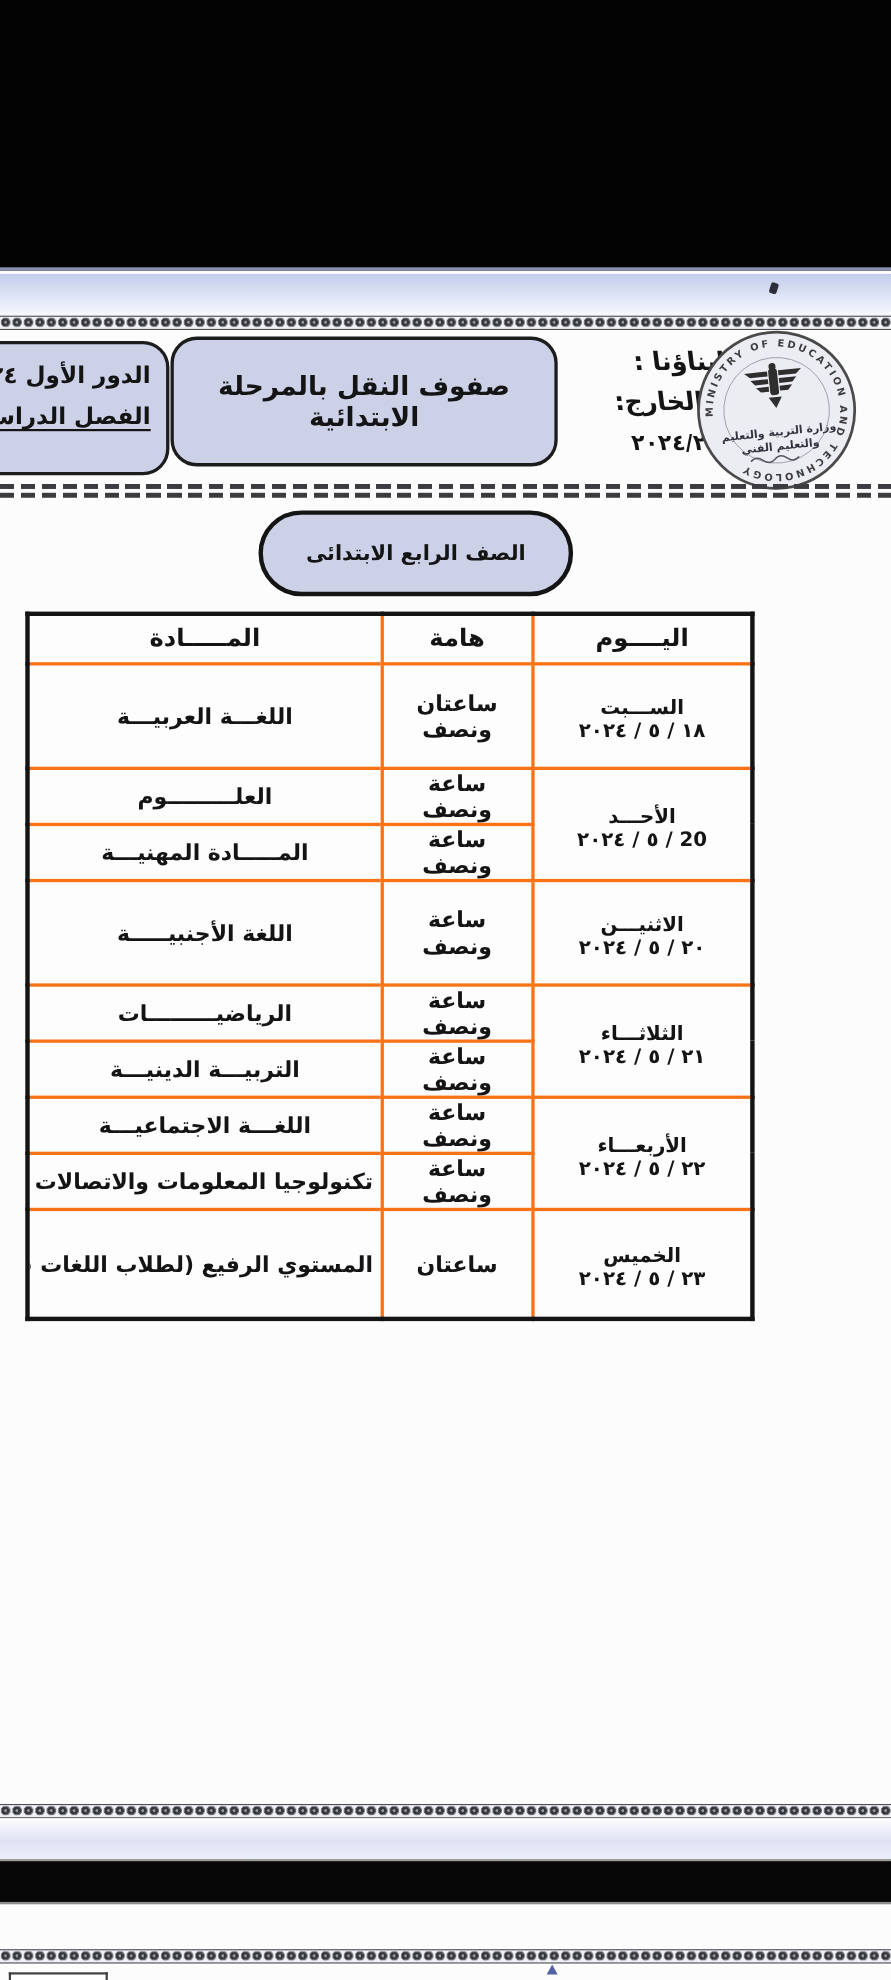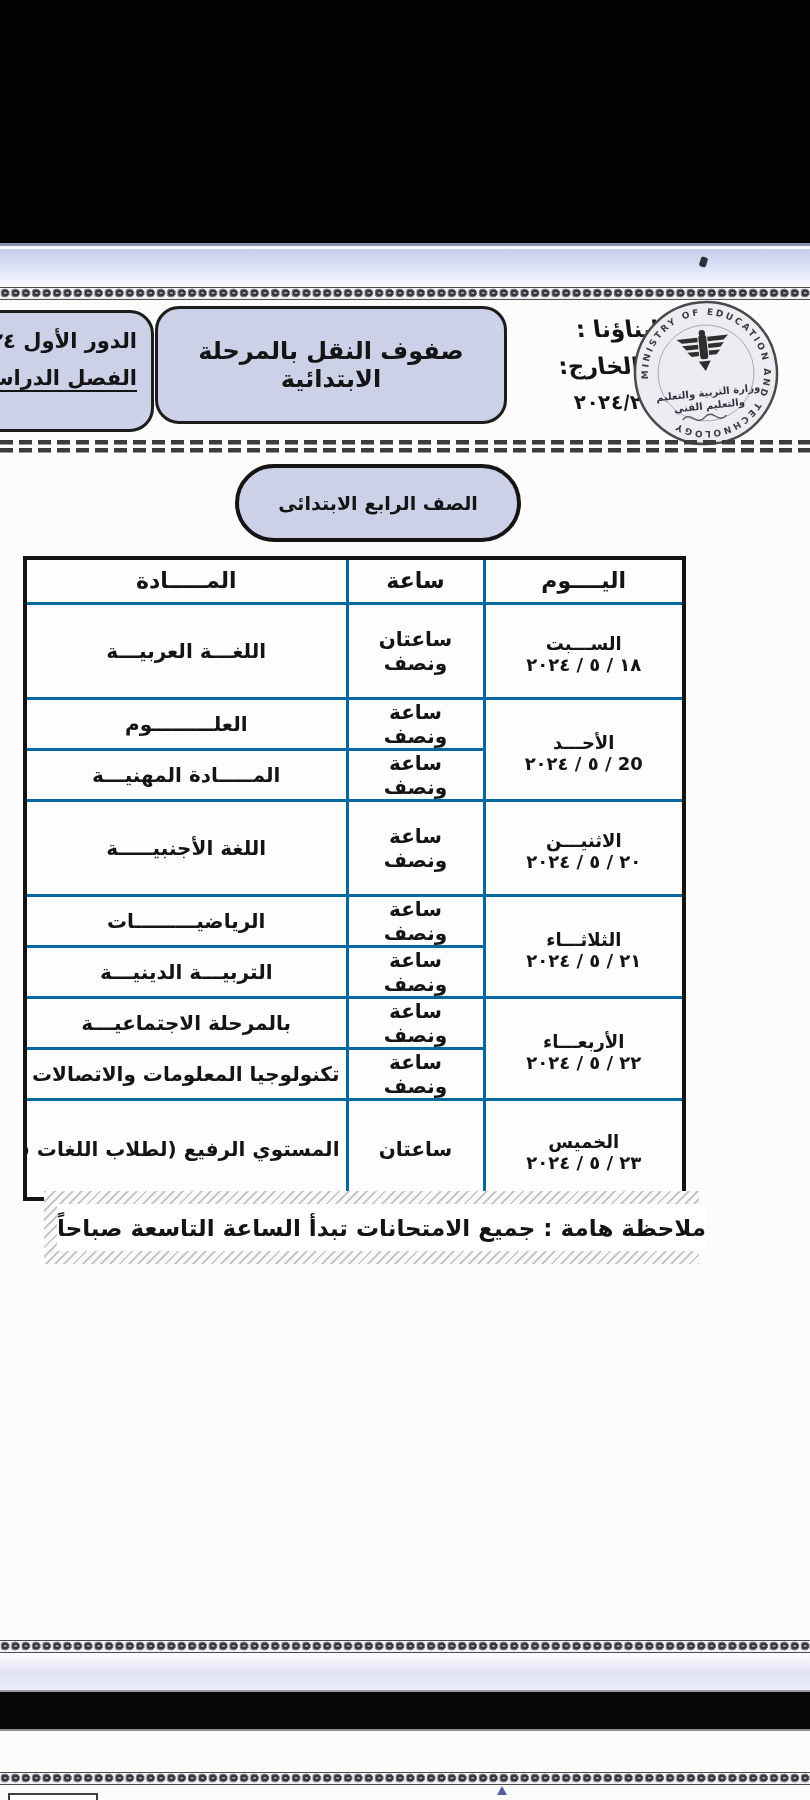"المـــــادة" .sched th,.sched td { border: 3px solid #0369a1 -> 3px solid #f97316 }
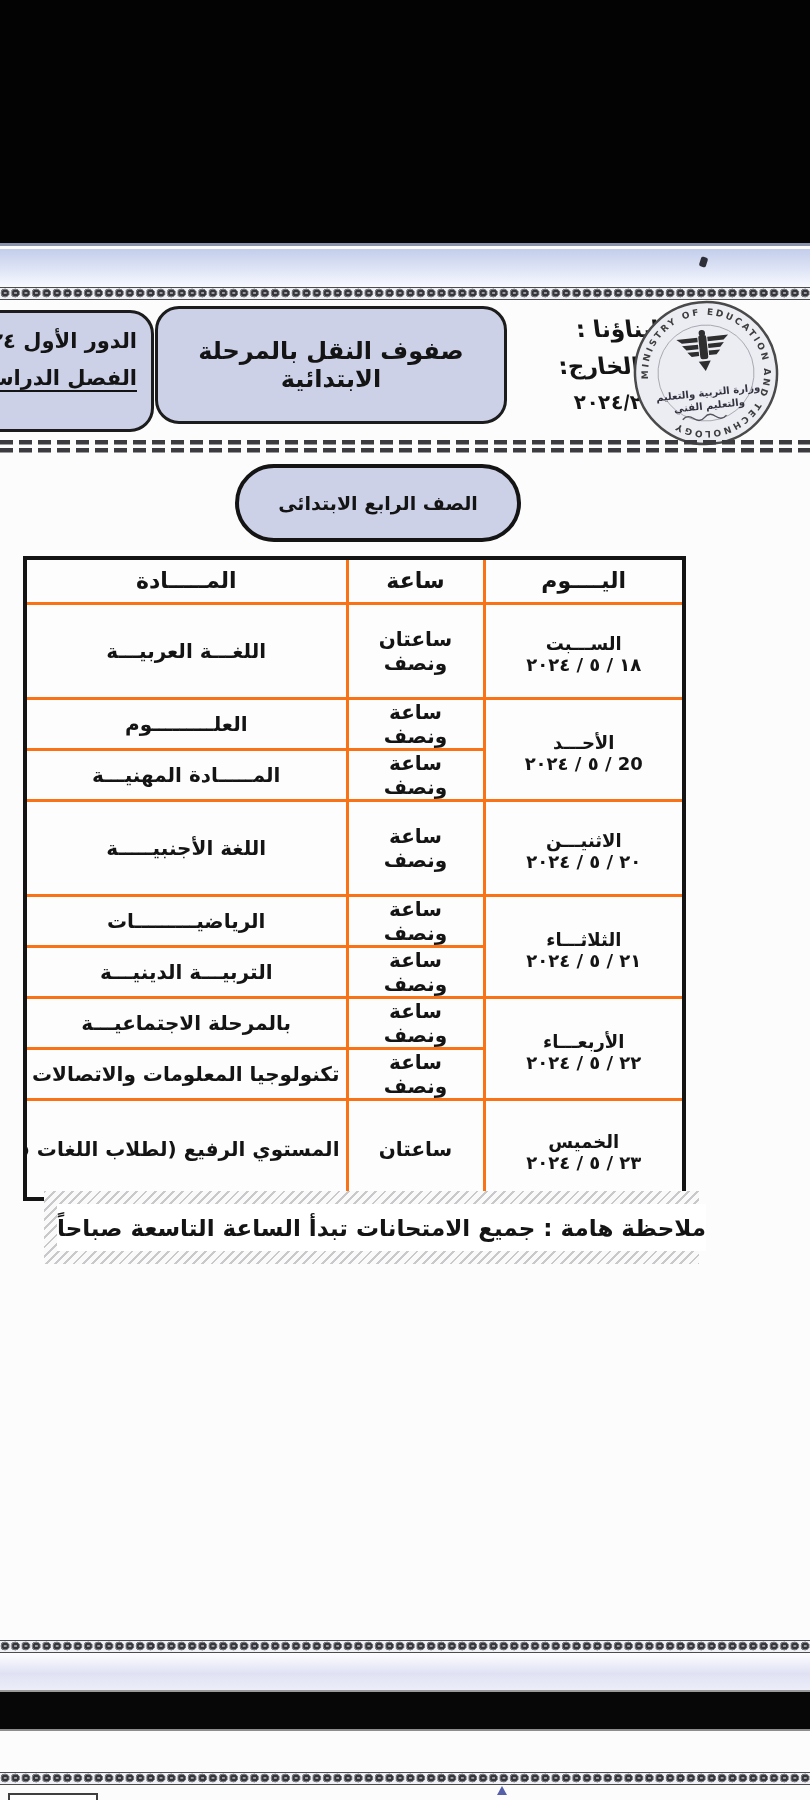"ساعة" th { text: ساعة -> هامة }
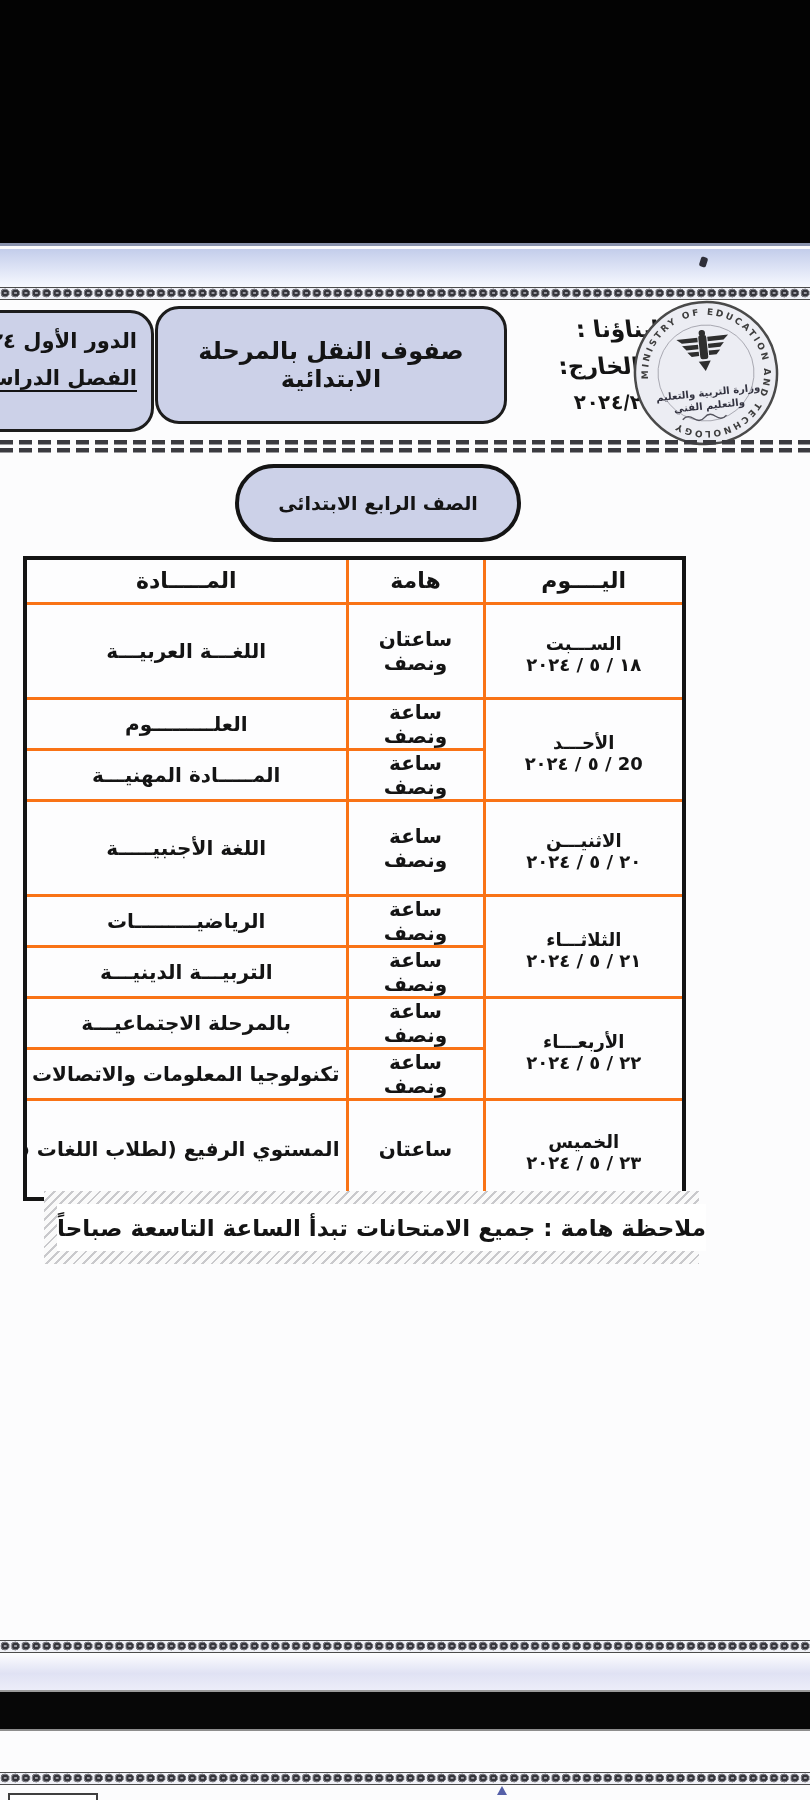"بالمرحلة الاجتماعيـــة" td.subj-cell { text: بالمرحلة -> اللغـــة }
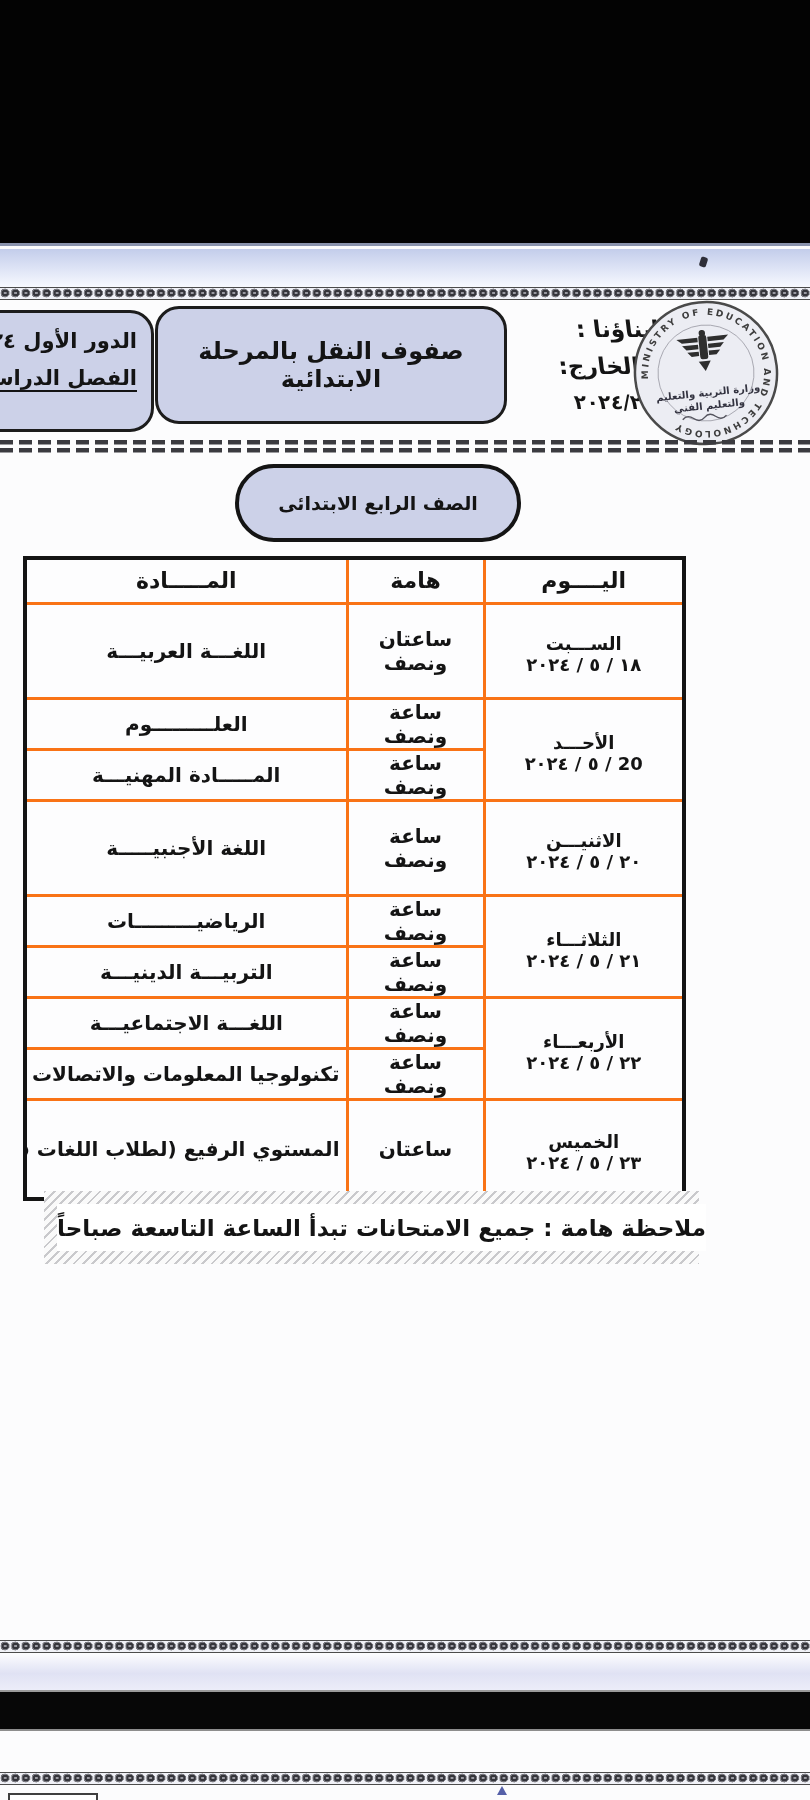"ملاحظة هامة : جميع الامتحانات" div.note { html: <div> <div> <div>ملاحظة هامة : جميع الامتحانات تبدأ الساعة التاسعة صباحاً</div> </div> </div> -> none }
